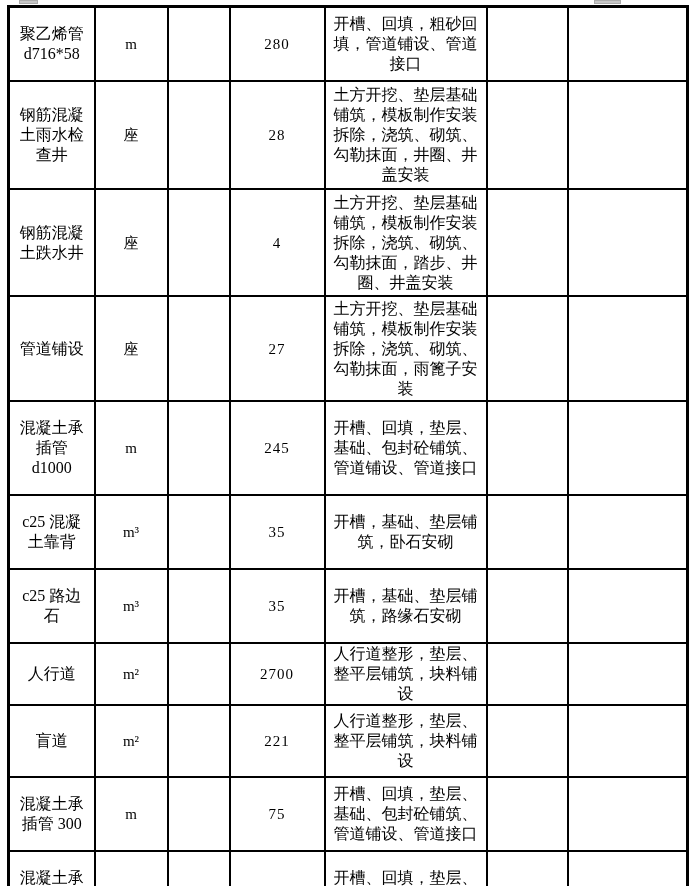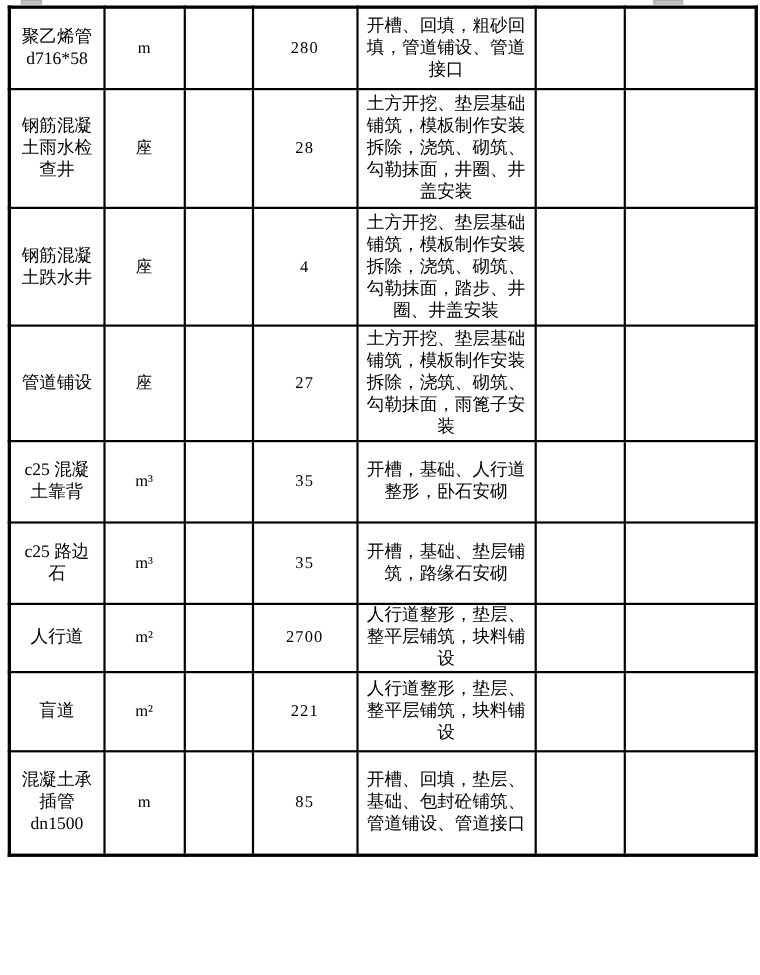"混凝土承插管 d1000" tr { html: none -> <tr> <td>混凝土承插管 d1000</td> <td>m</td> <td></td> <td>245</td> <td>开槽、回填，垫层、基础、包封砼铺筑、管道铺设、管道接口</td> <td></td> <td></td> </tr> }
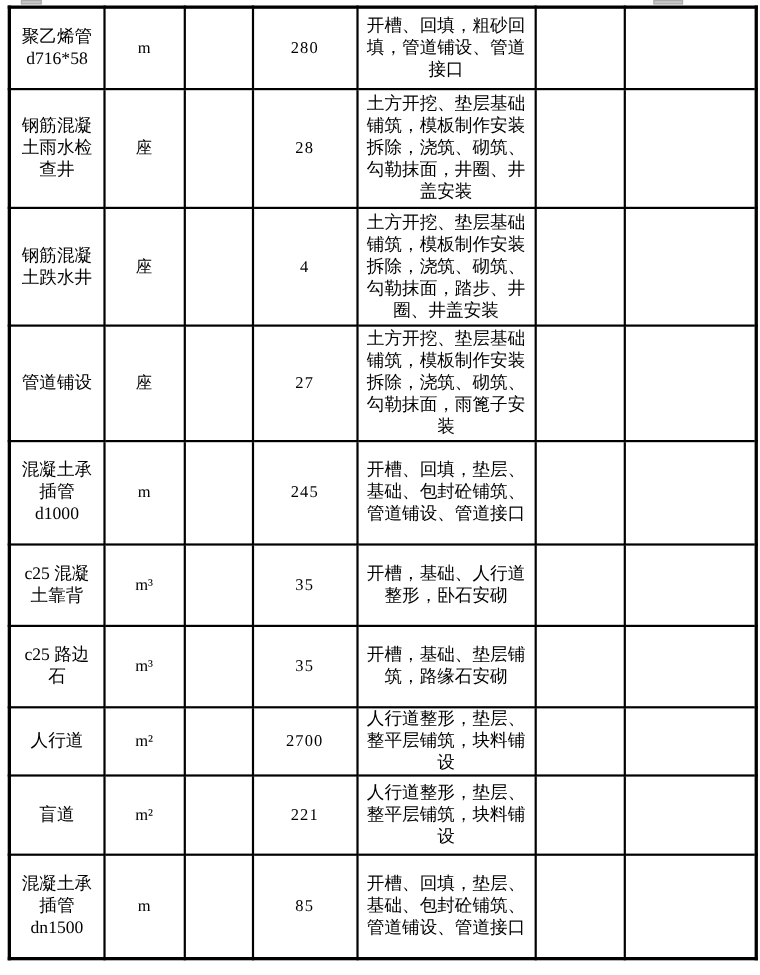"开槽，基础、人行道整形，卧石安砌" td.work-cell { text: 人行道整形 -> 垫层铺筑 }
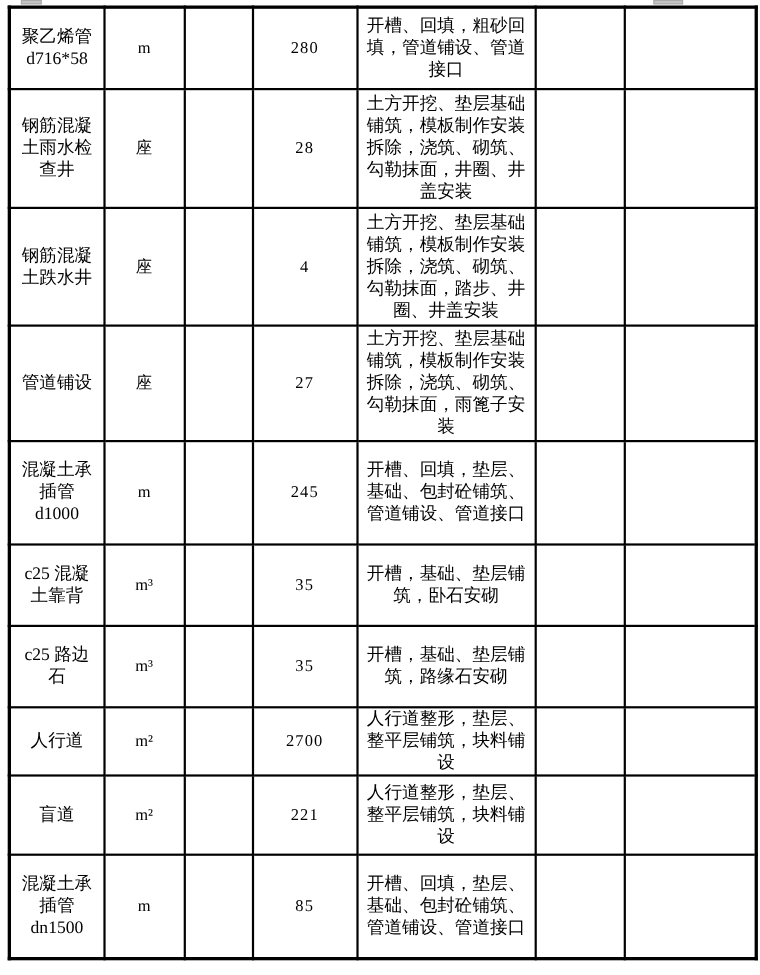"混凝土承插管 300" tr { html: none -> <tr> <td>混凝土承插管 300</td> <td>m</td> <td></td> <td>75</td> <td>开槽、回填，垫层、基础、包封砼铺筑、管道铺设、管道接口</td> <td></td> <td></td> </tr> }
